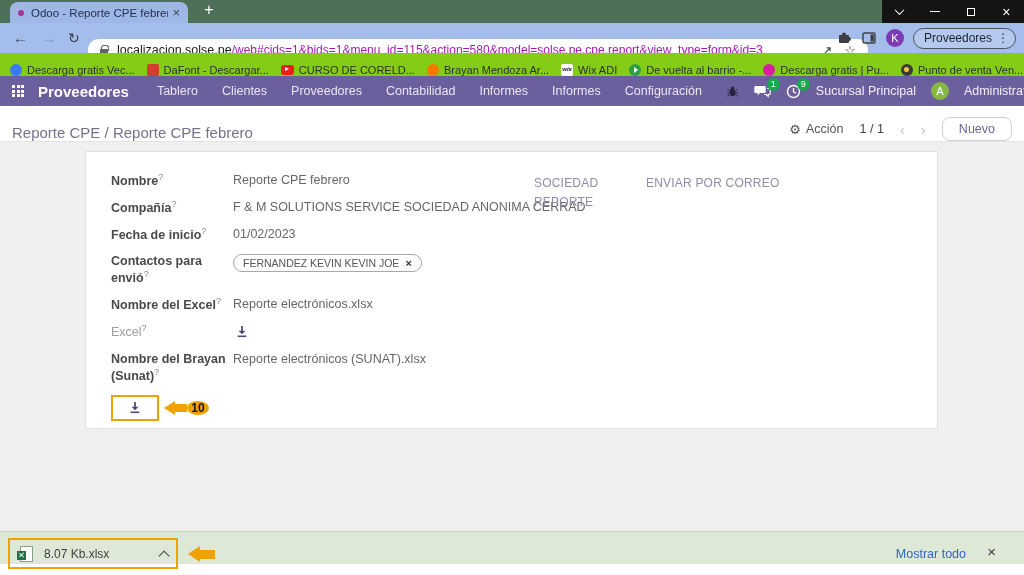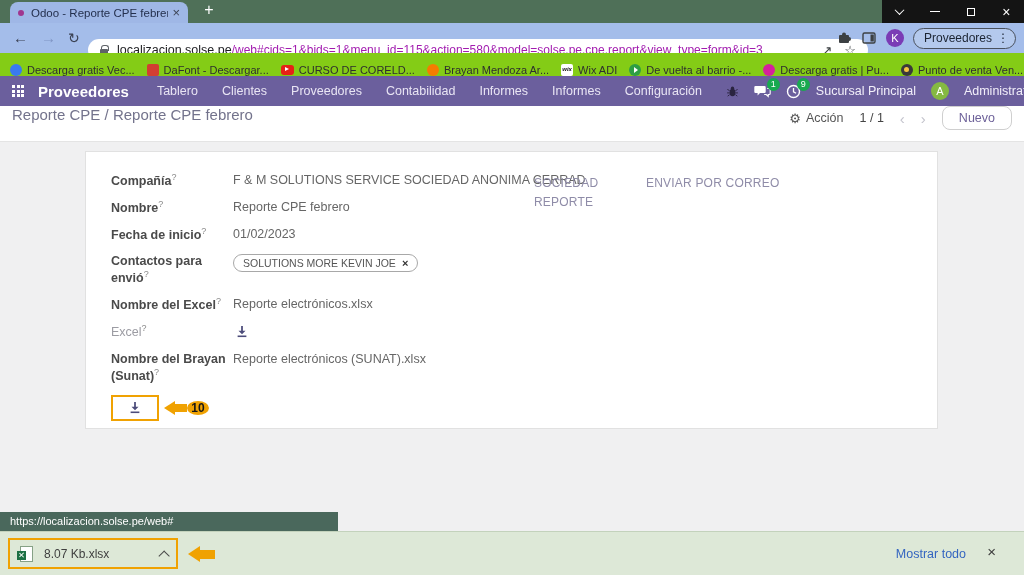"Reporte CPE / Reporte CPE" .controlpanel { align-items: flex-start -> flex-end }
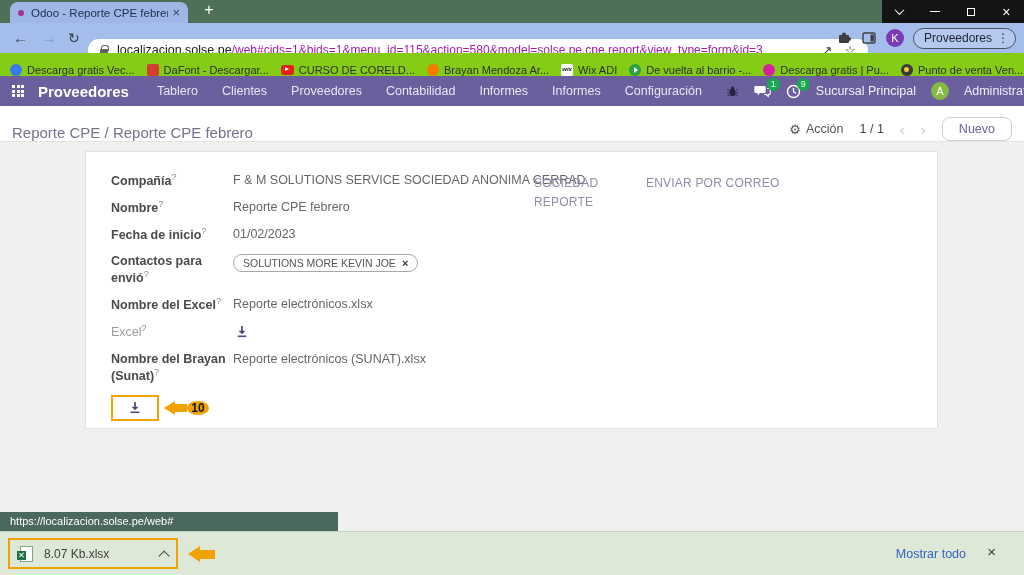"Compañía?" div.frow { order: before "Nombre?" -> after "Nombre?" }
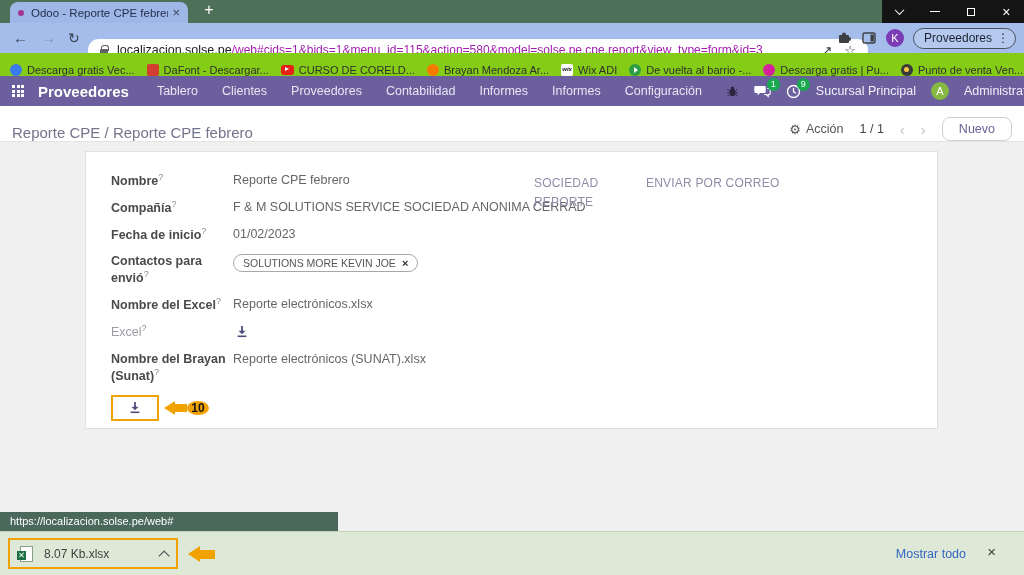"SOLUTIONS MORE KEVIN JOE" span { text: SOLUTIONS MORE -> FERNANDEZ KEVIN }
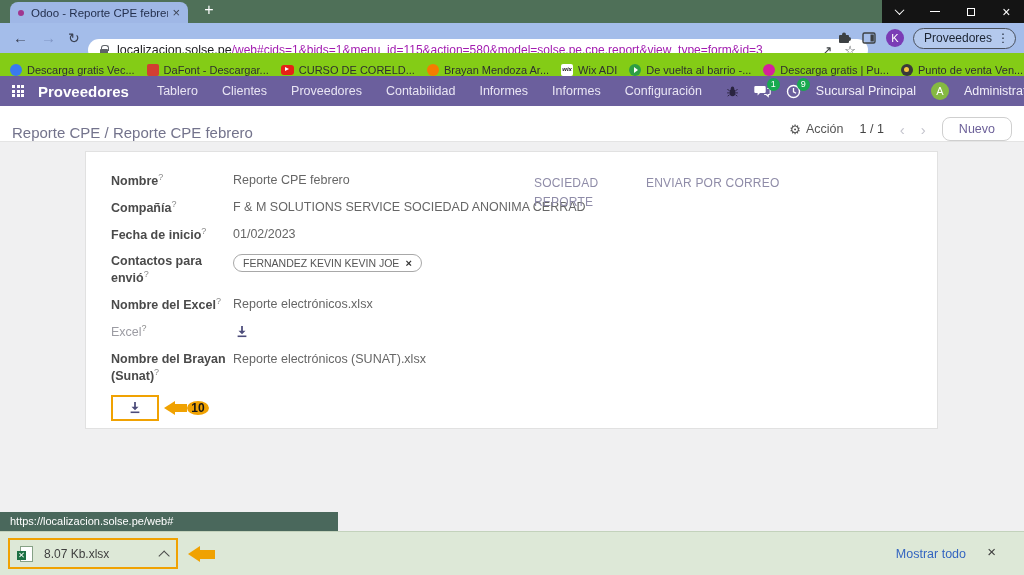"https://localizacion.solse.pe/web#" div.status-tip { html: <div>https://localizacion.solse.pe/web#</div> -> none }
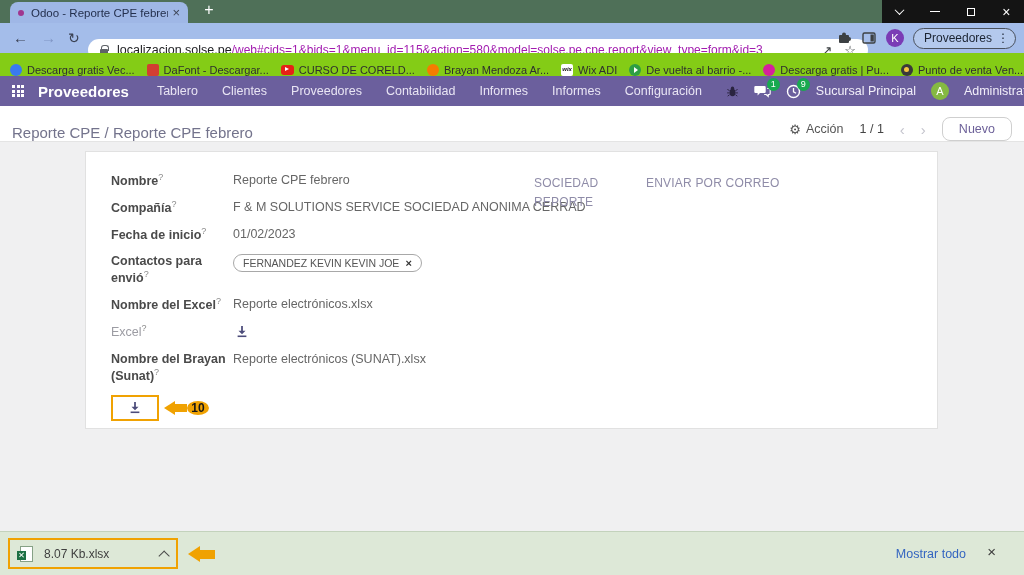"8.07 Kb.xlsx" .shelf { height: 44px -> 33px }
